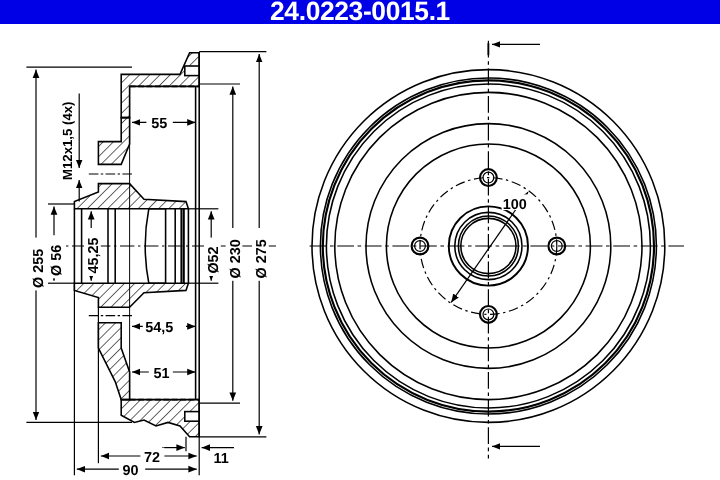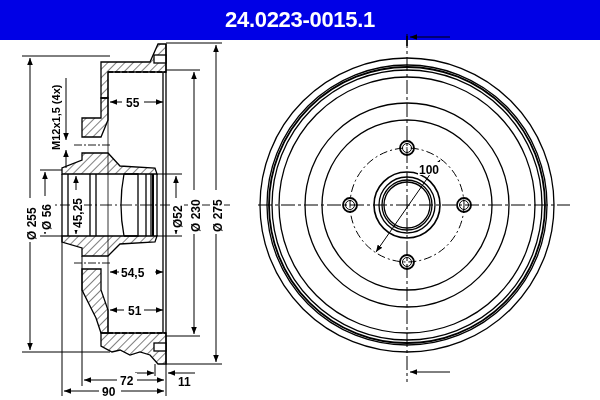"24.0223-0015.1" .header { height: 40px -> 20px }
